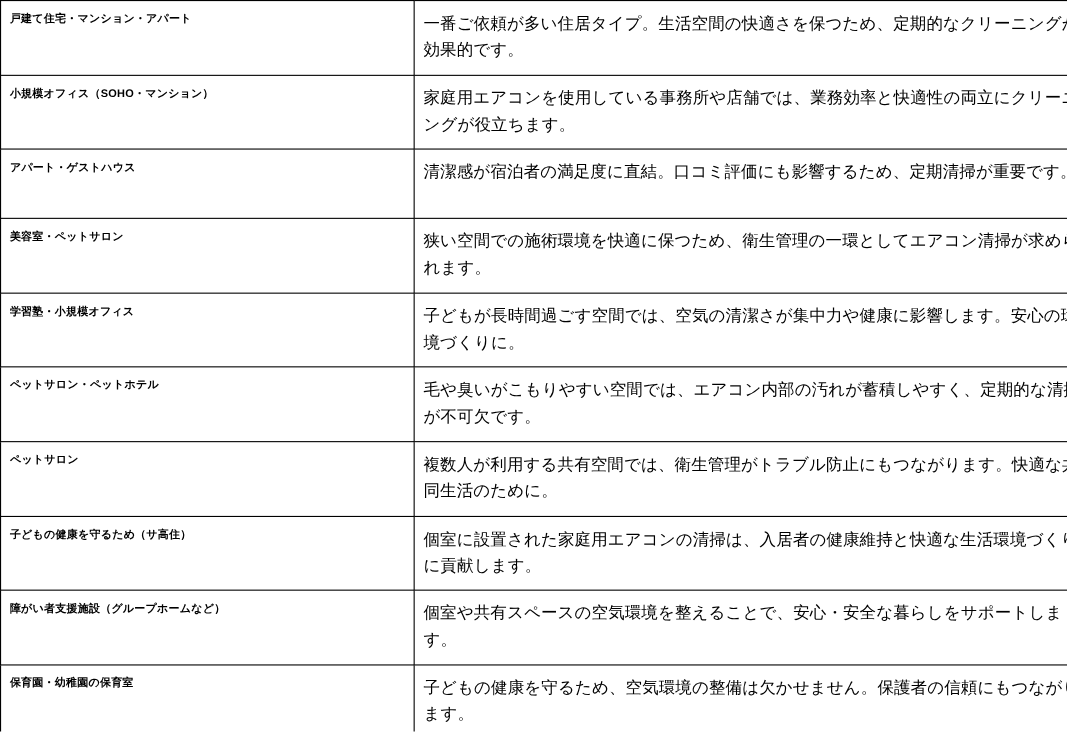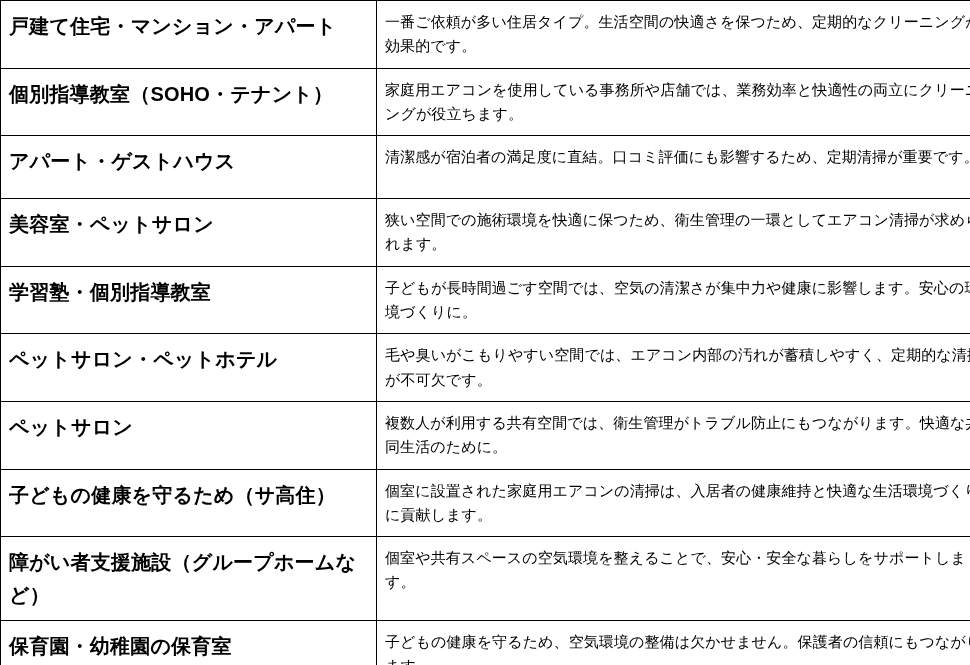"戸建て住宅・マンション・アパート" td.col-category { font-size: 20px -> 10px }
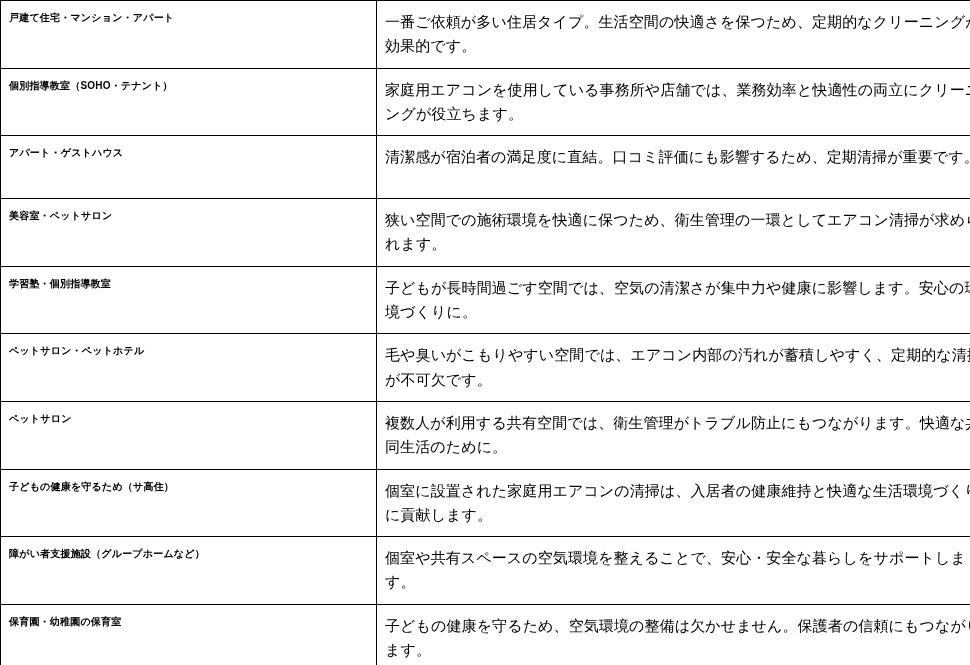"個別指導教室（SOHO・テナント）" td.col-category { text: 個別指導教室（SOHO・テナント -> 小規模オフィス（SOHO・マンション }
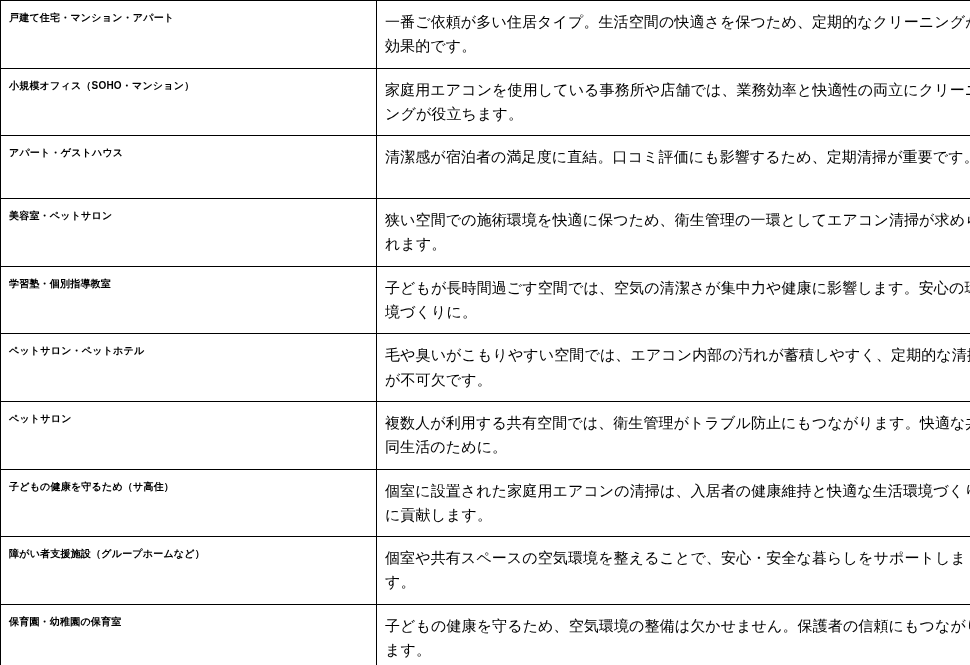"学習塾・個別指導教室" td.col-category { text: 個別指導教室 -> 小規模オフィス }
